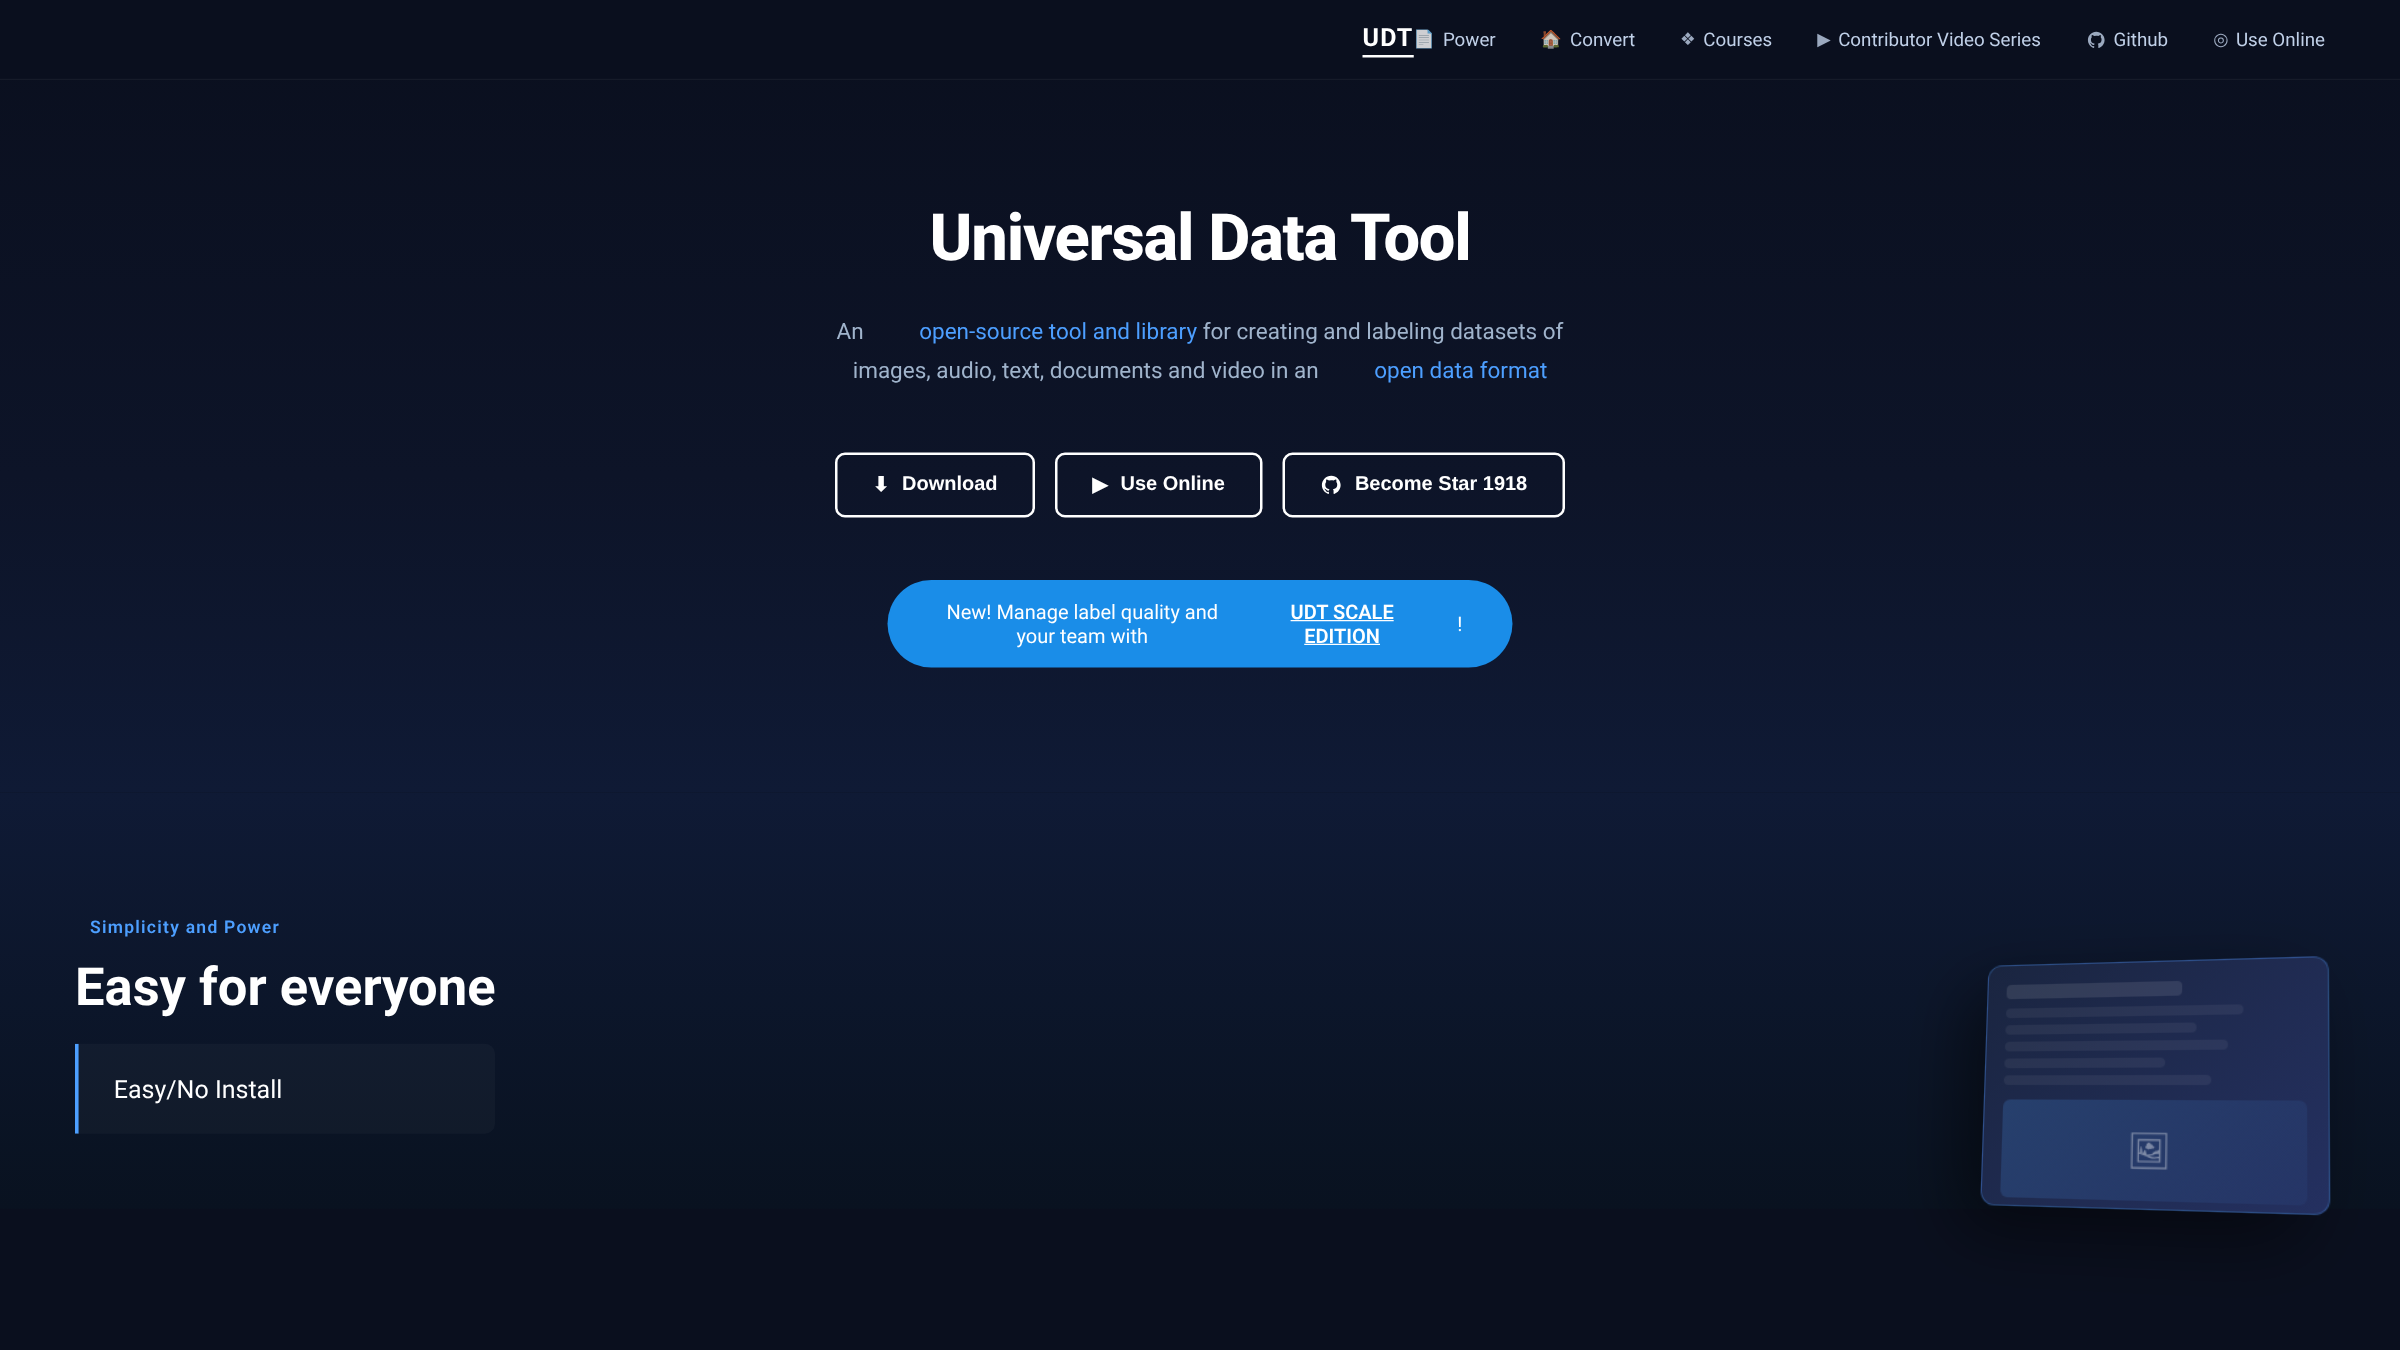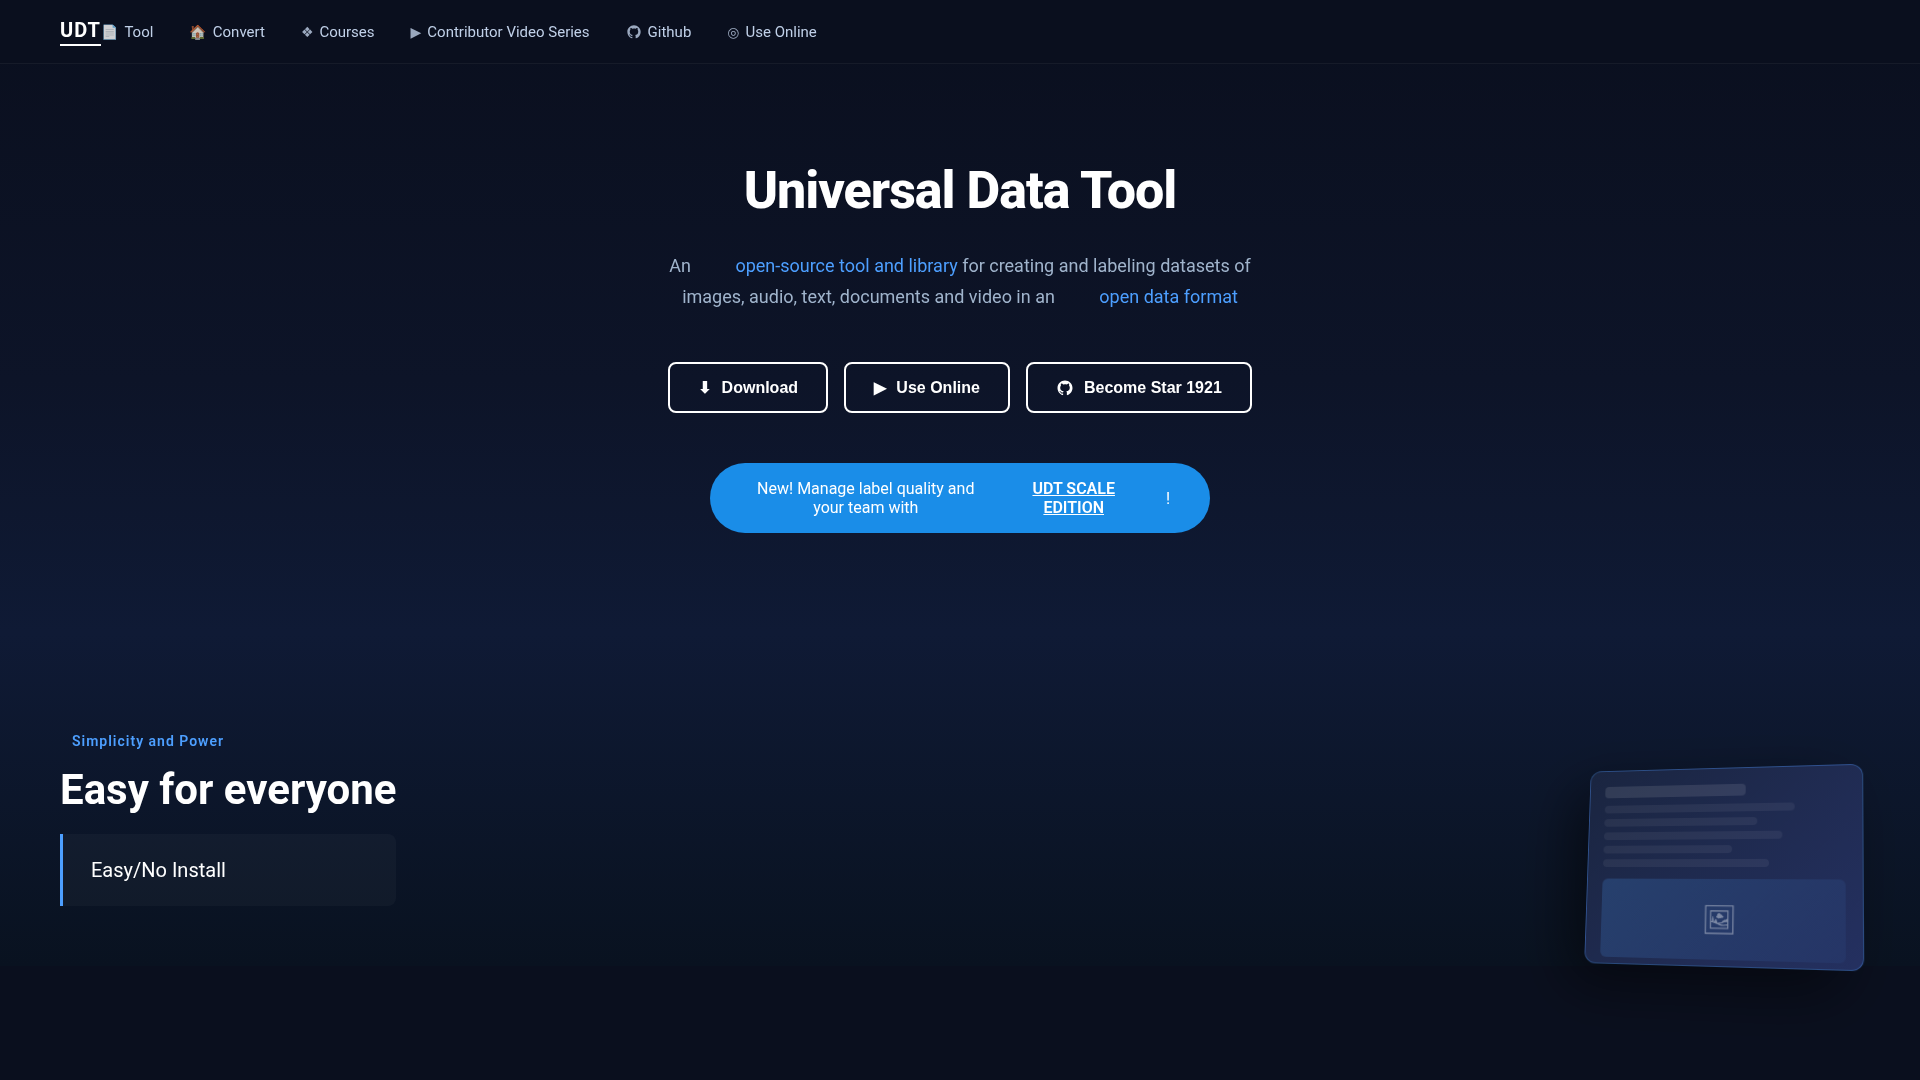"UDT" nav { justify-content: flex-start -> flex-end }
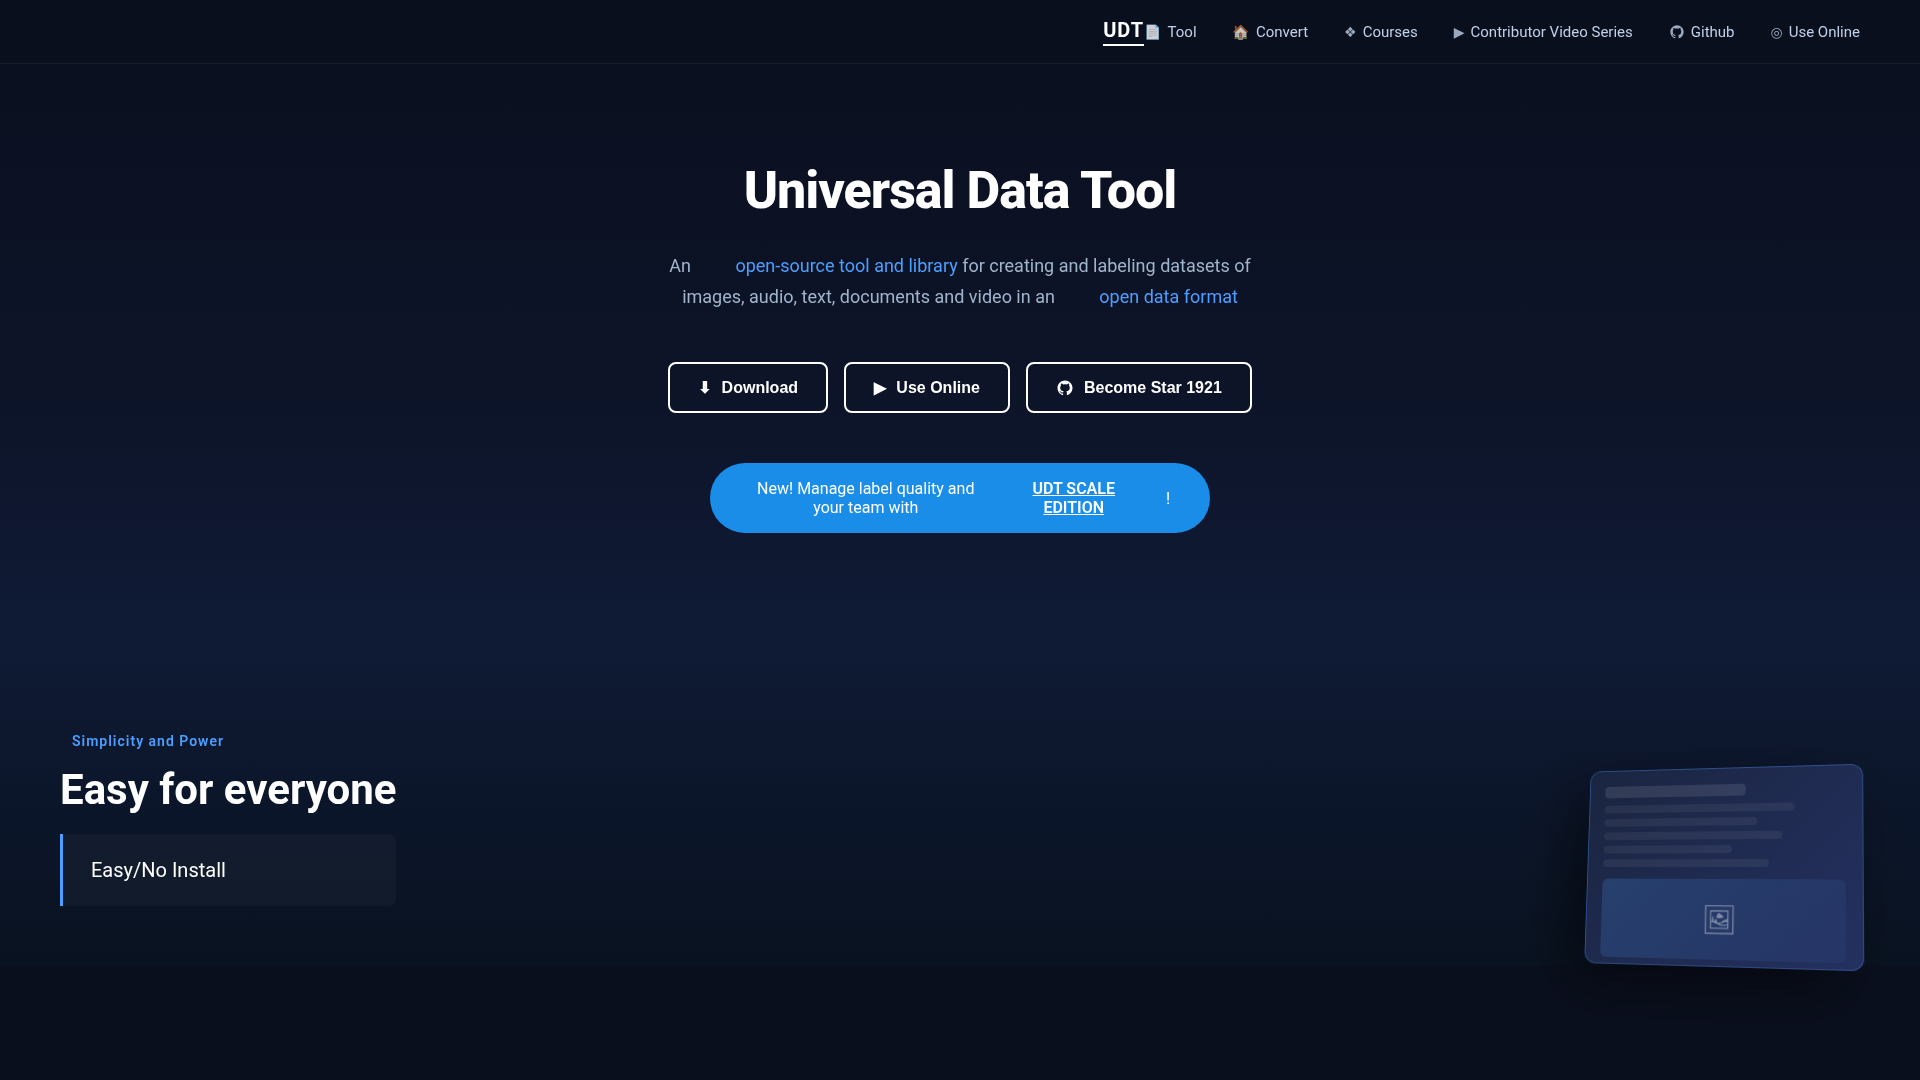"Tool" span { text: Tool -> Power }
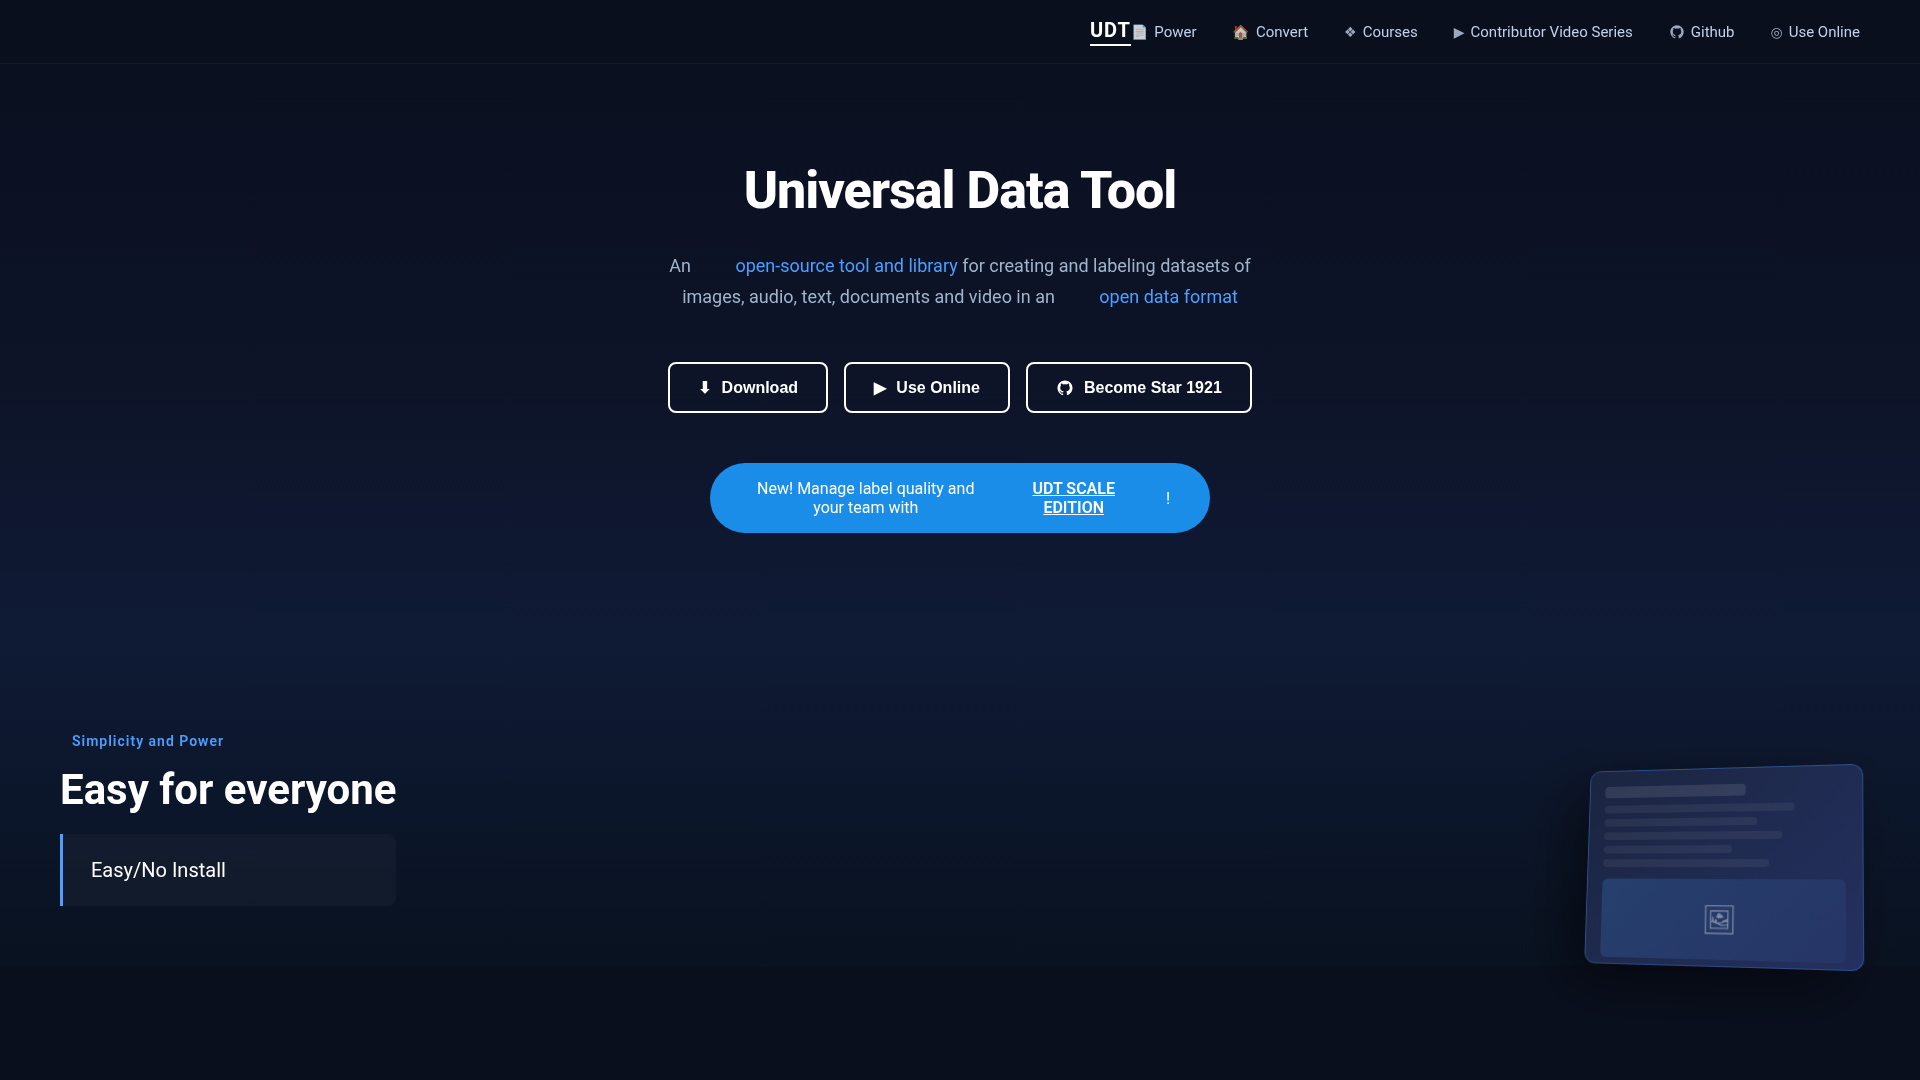"Become Star 1921" span { text: 1921 -> 1918 }
